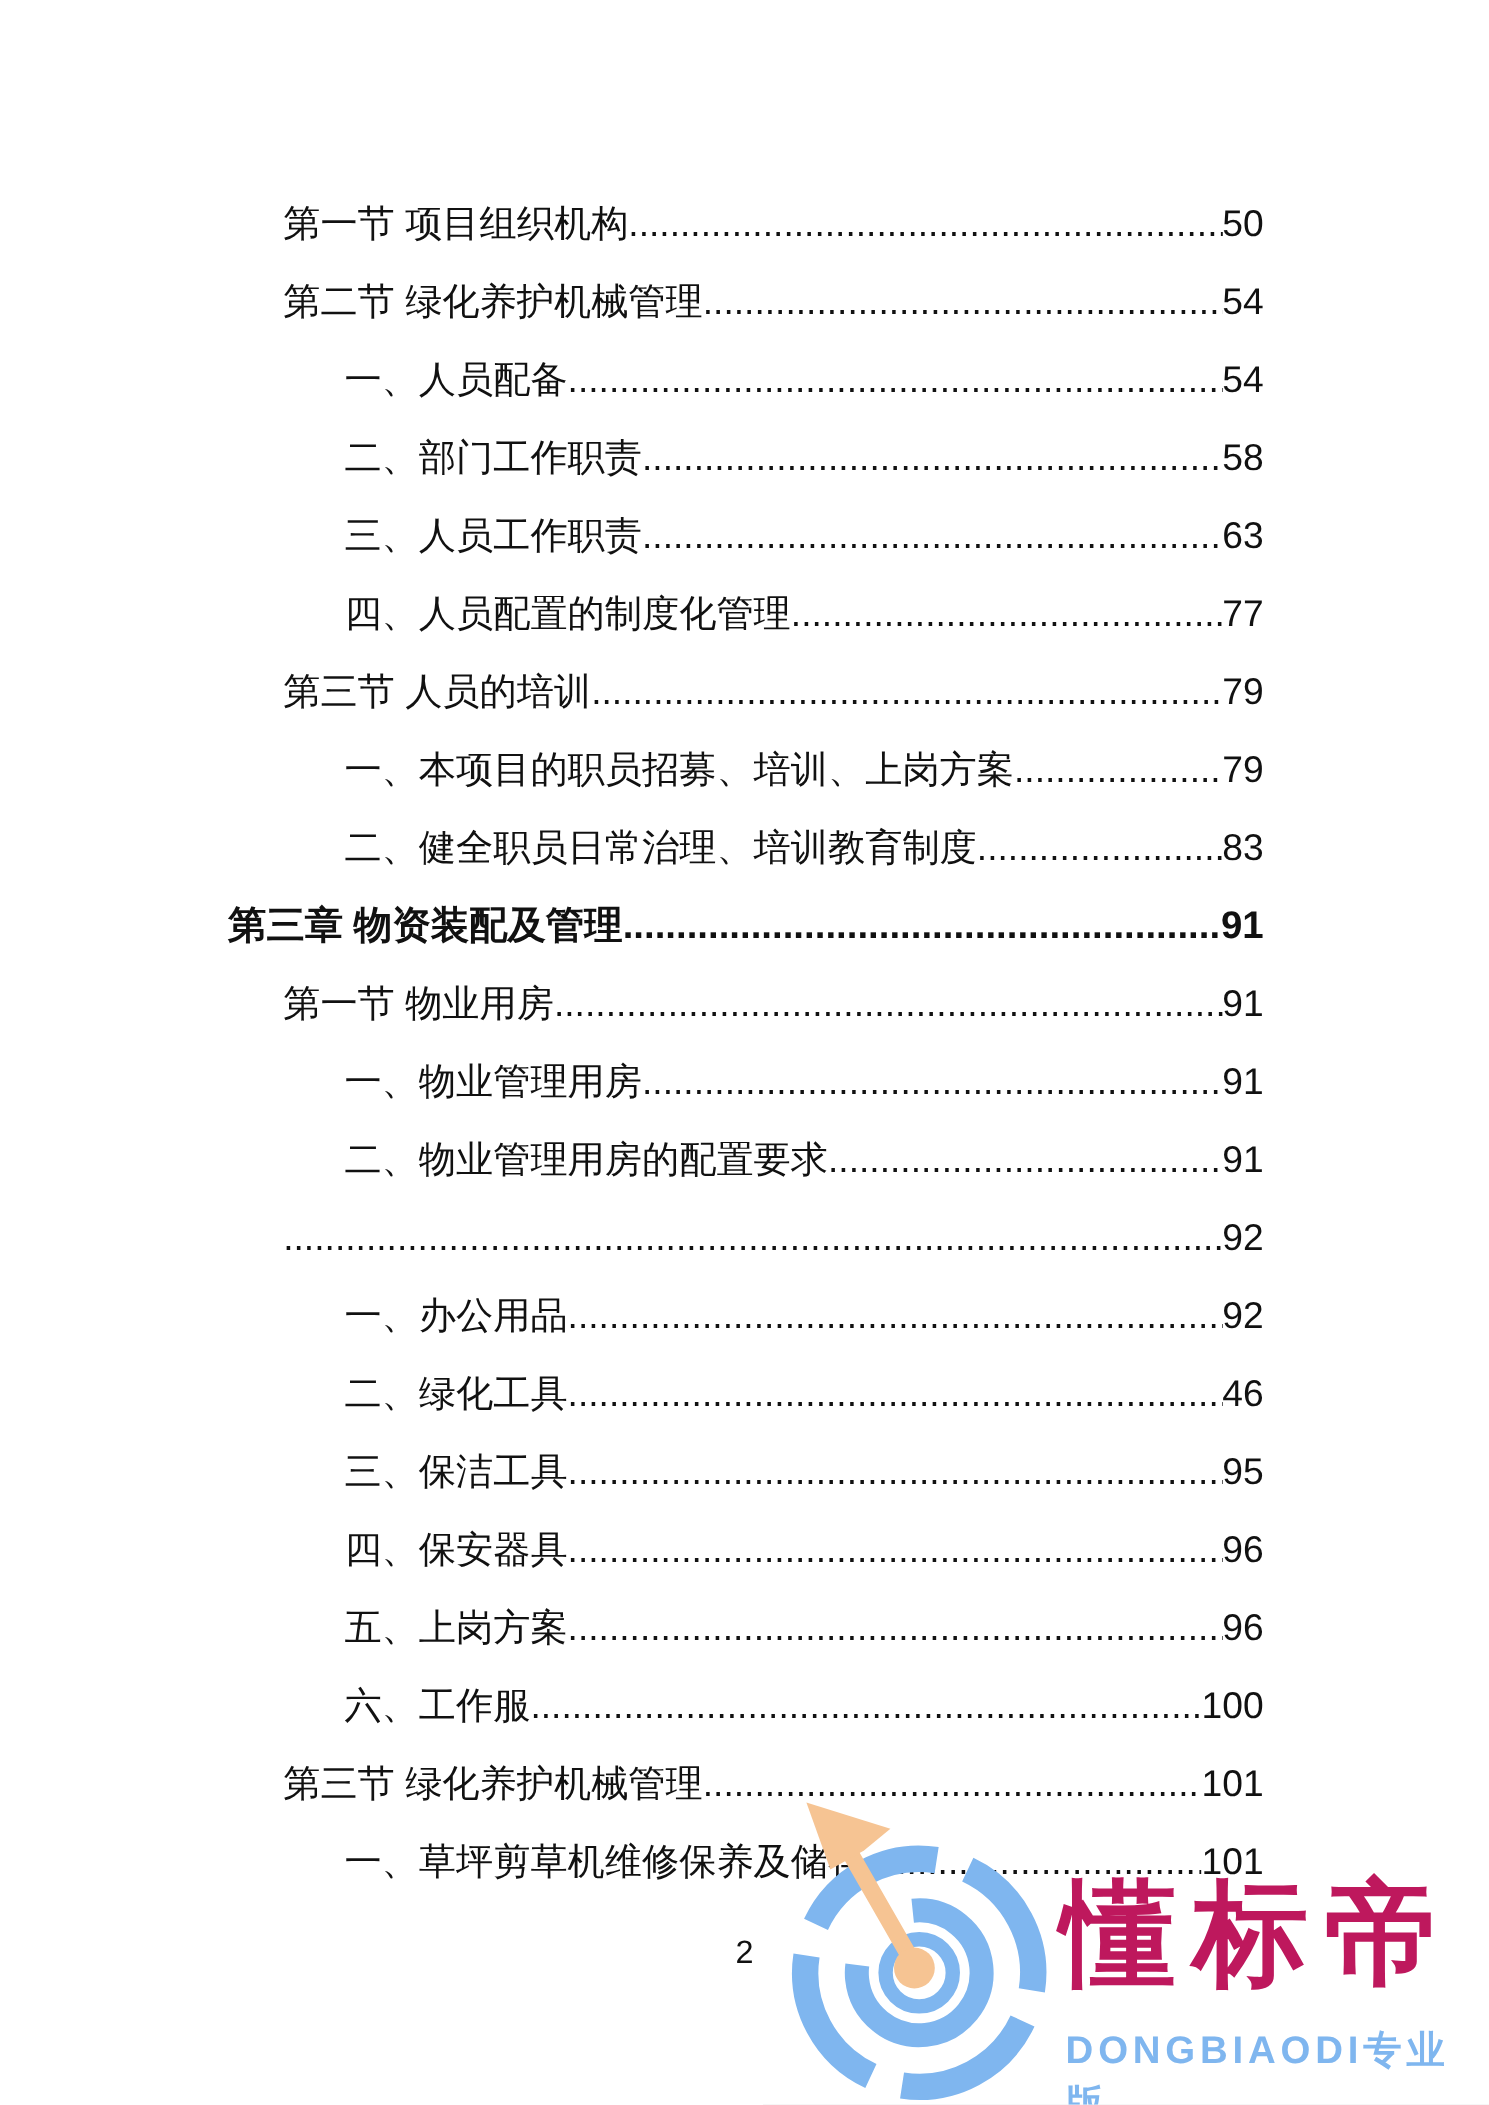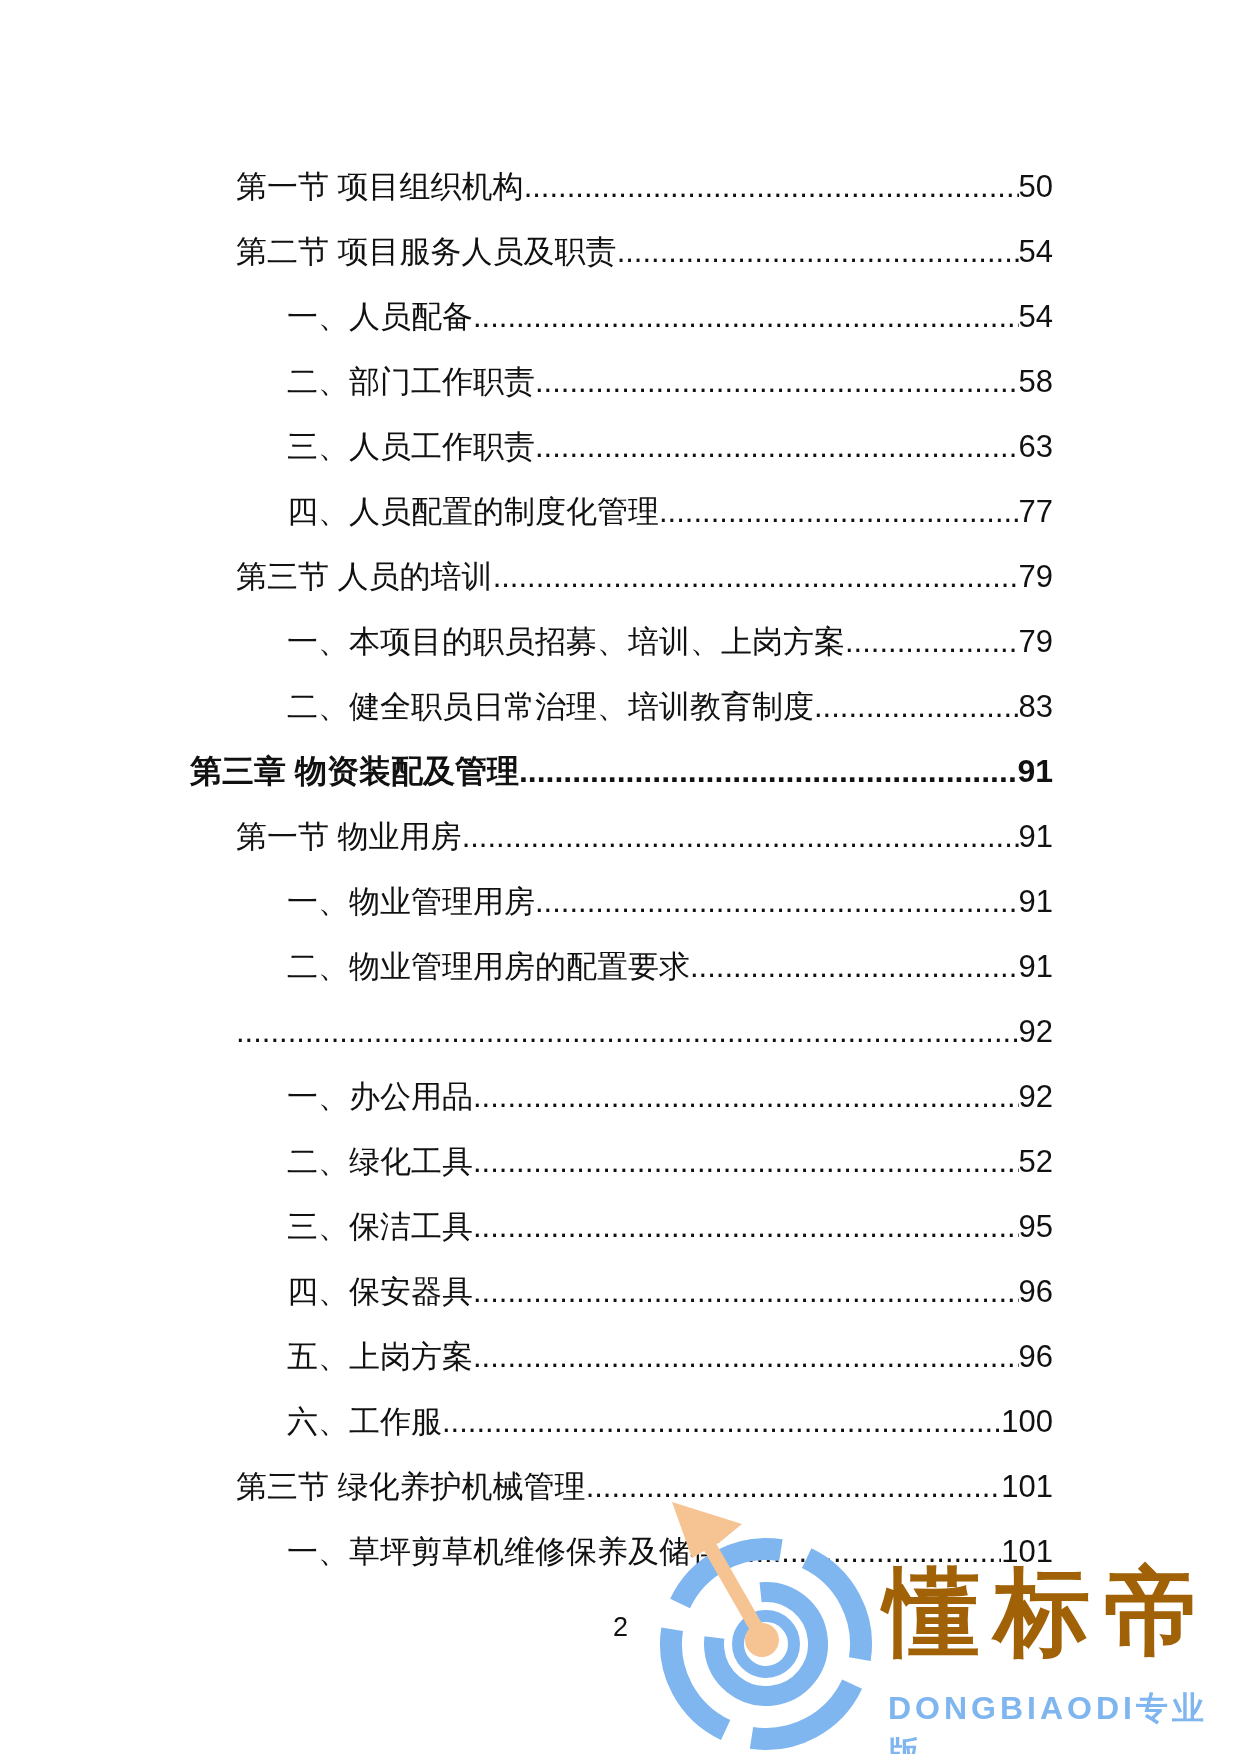"第二节 项目服务人员及职责" span.toc-title { text: 项目服务人员及职责 -> 绿化养护机械管理 }
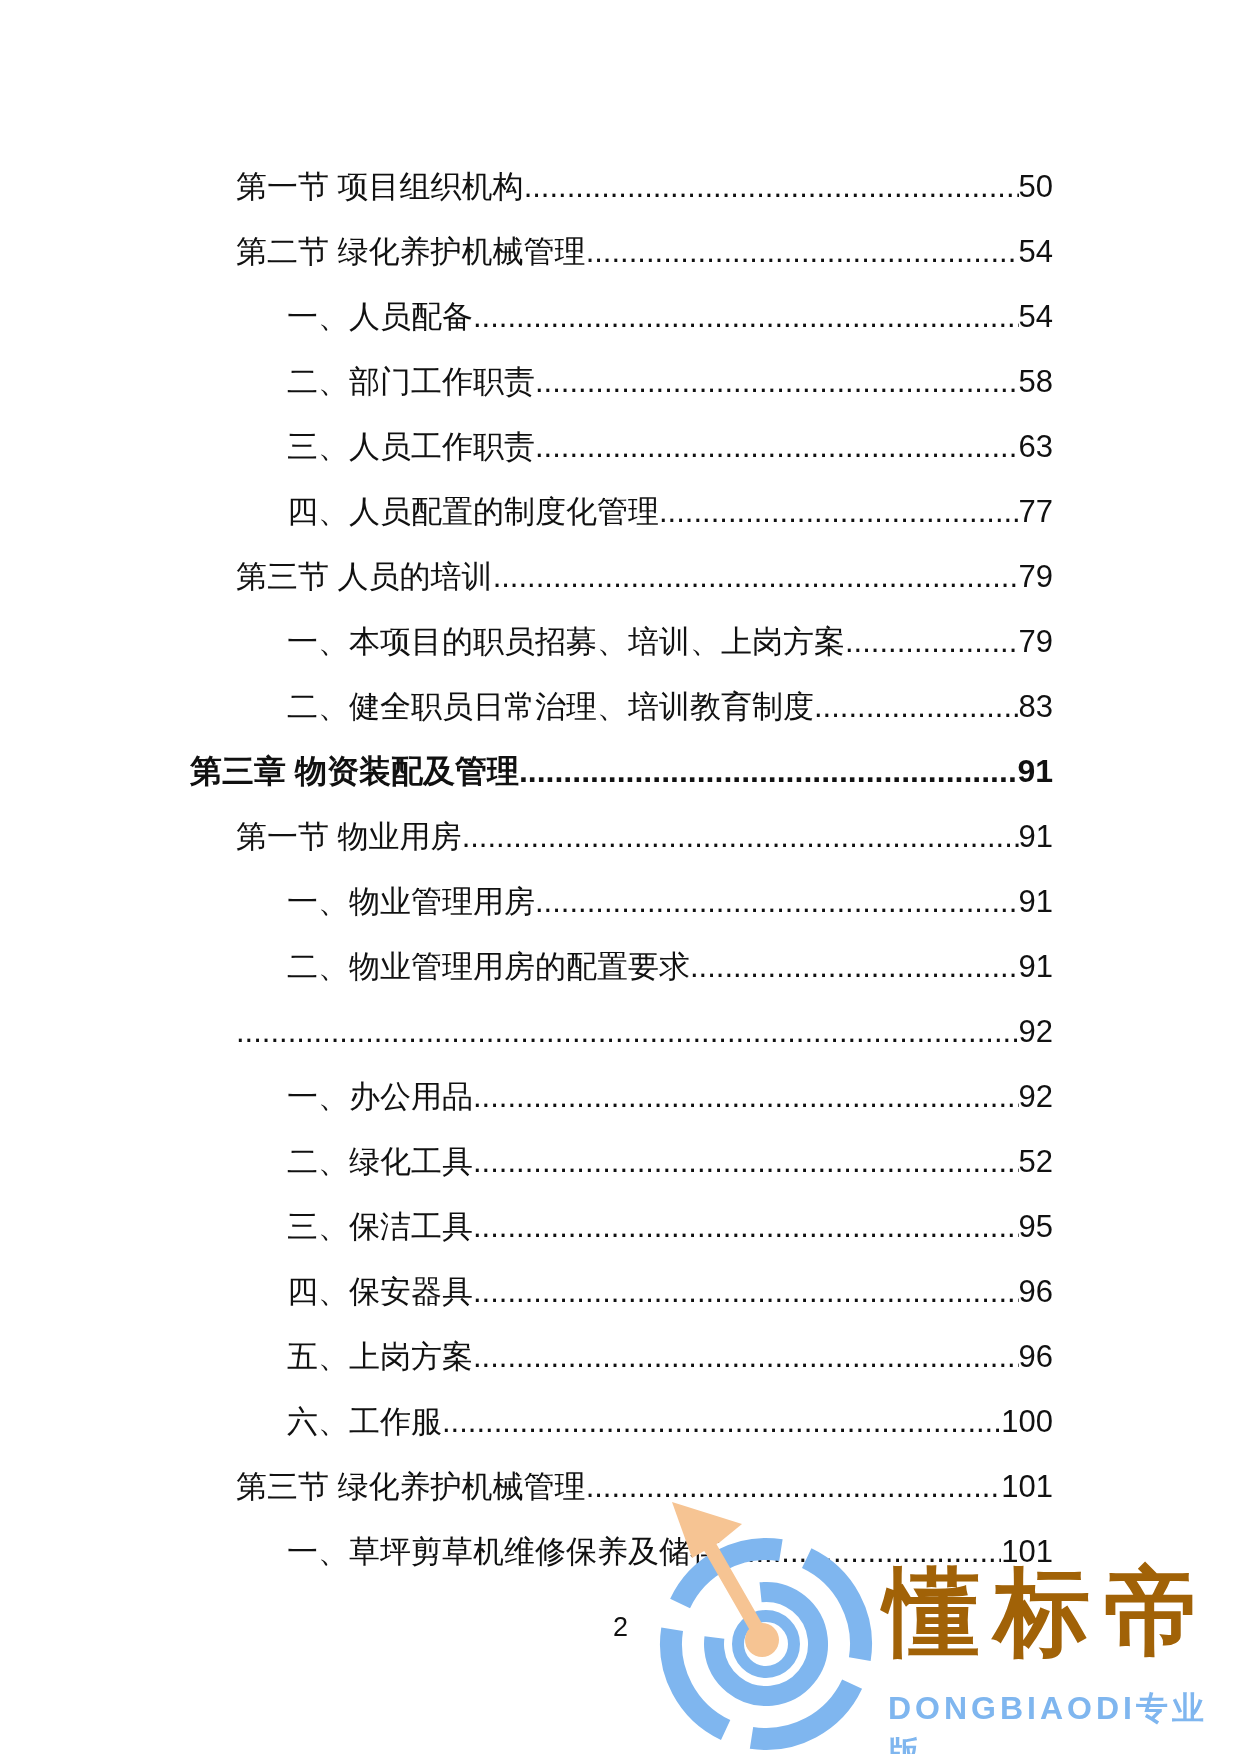"52" span.toc-page { text: 52 -> 46 }
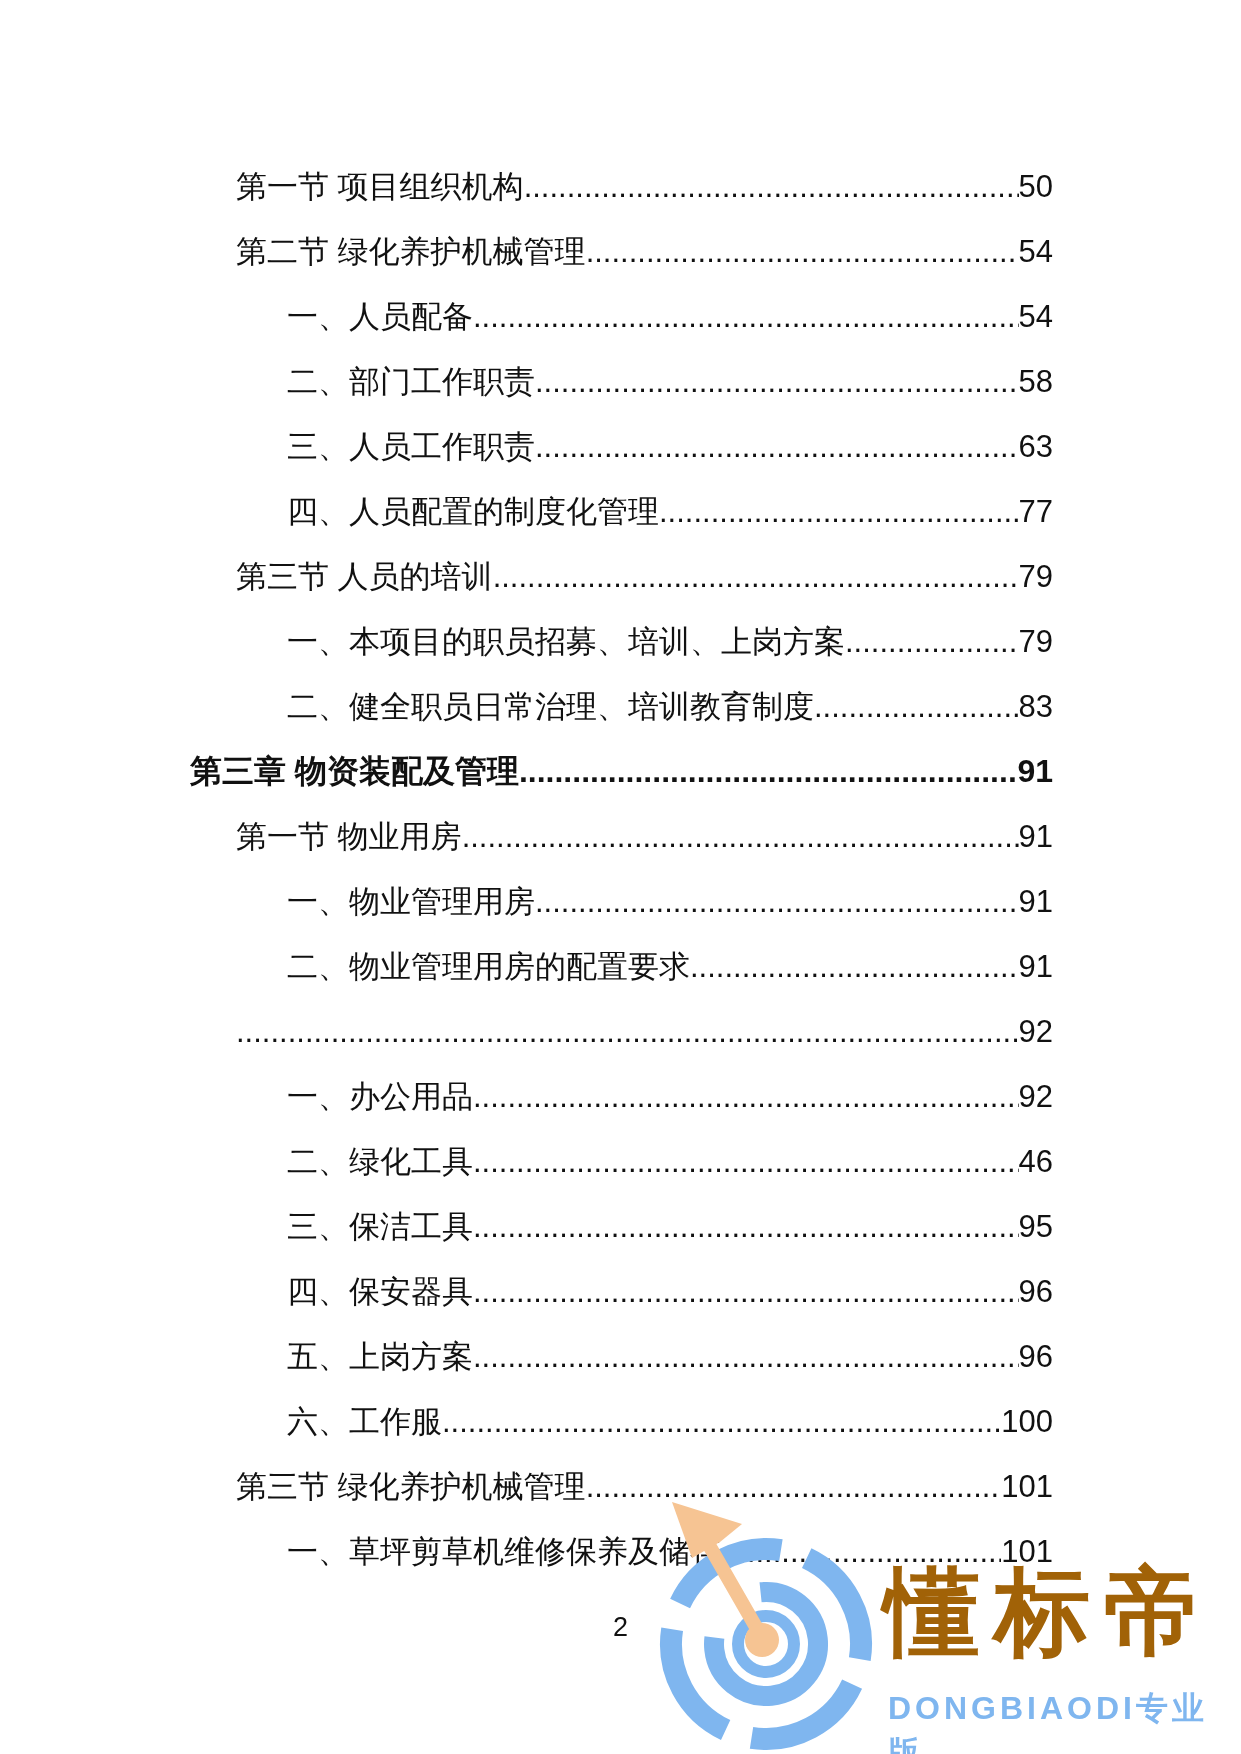"懂标帝" div.wm-brand { color: #a16207 -> #be185d }
